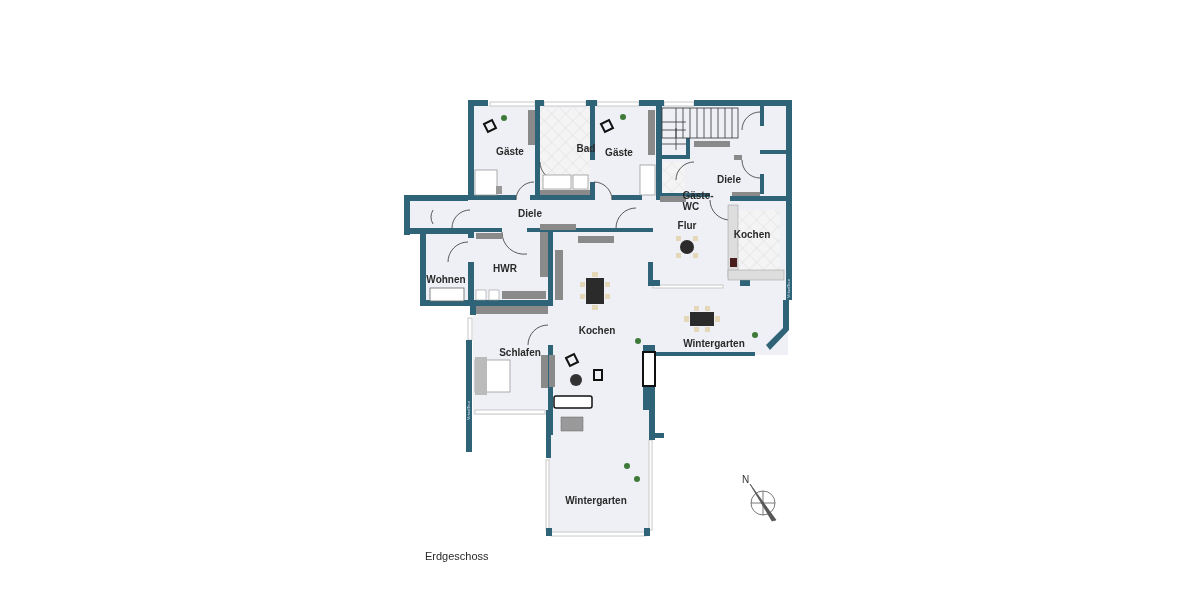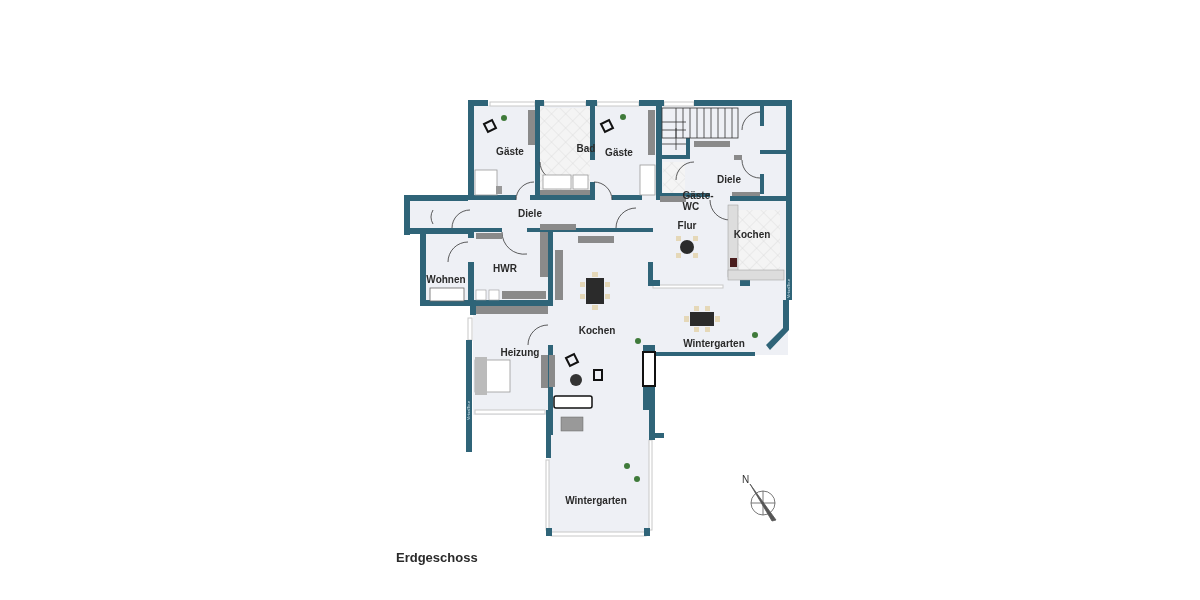"Heizung" div.room-label { text: Heizung -> Schlafen }
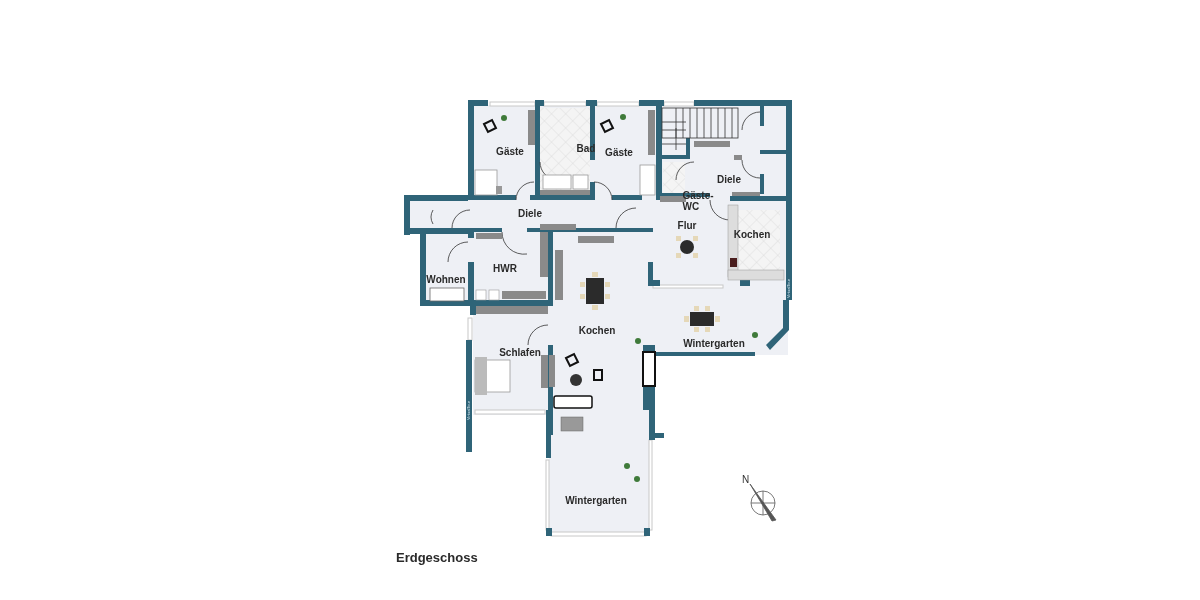"Erdgeschoss" .floor-label { font-size: 13px -> 11px; font-weight: bold -> normal; left: 396px -> 425px }
